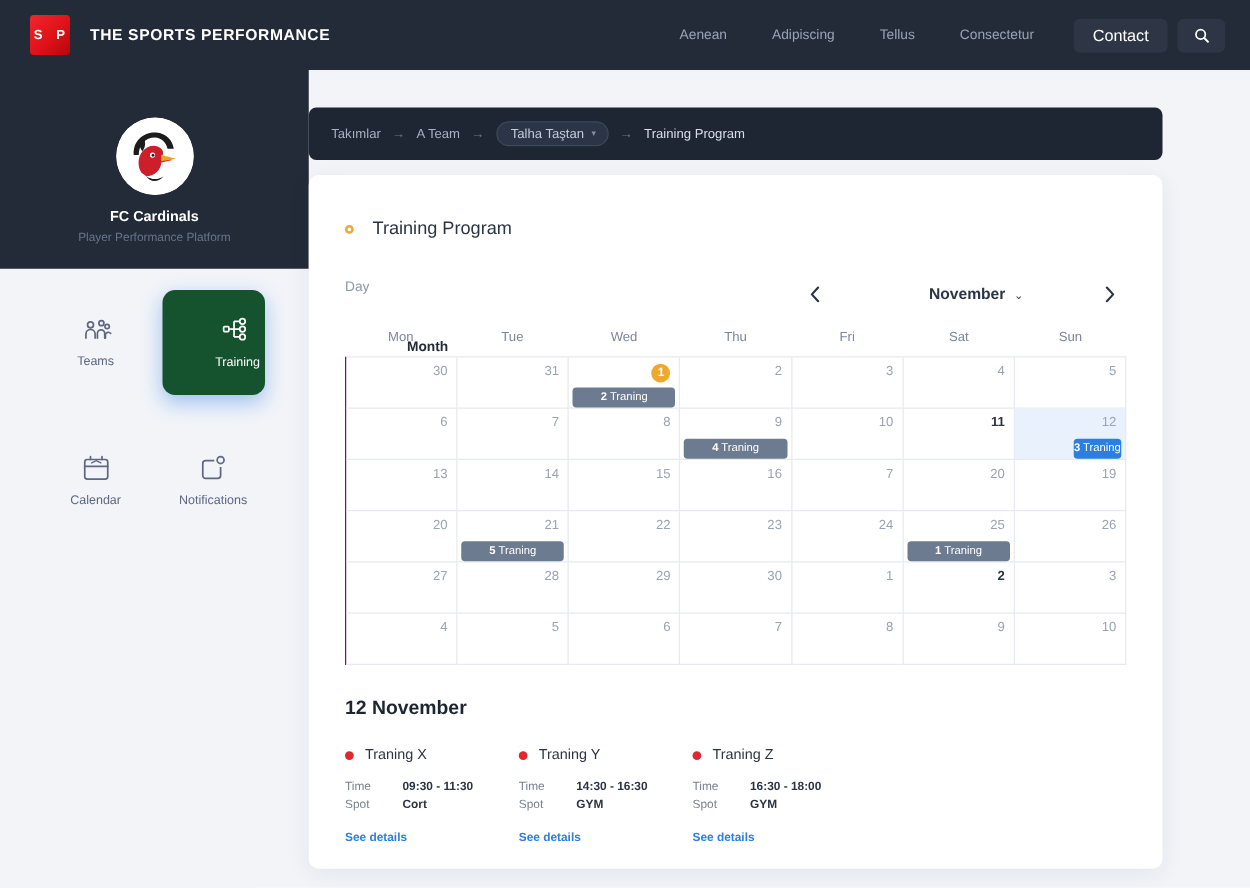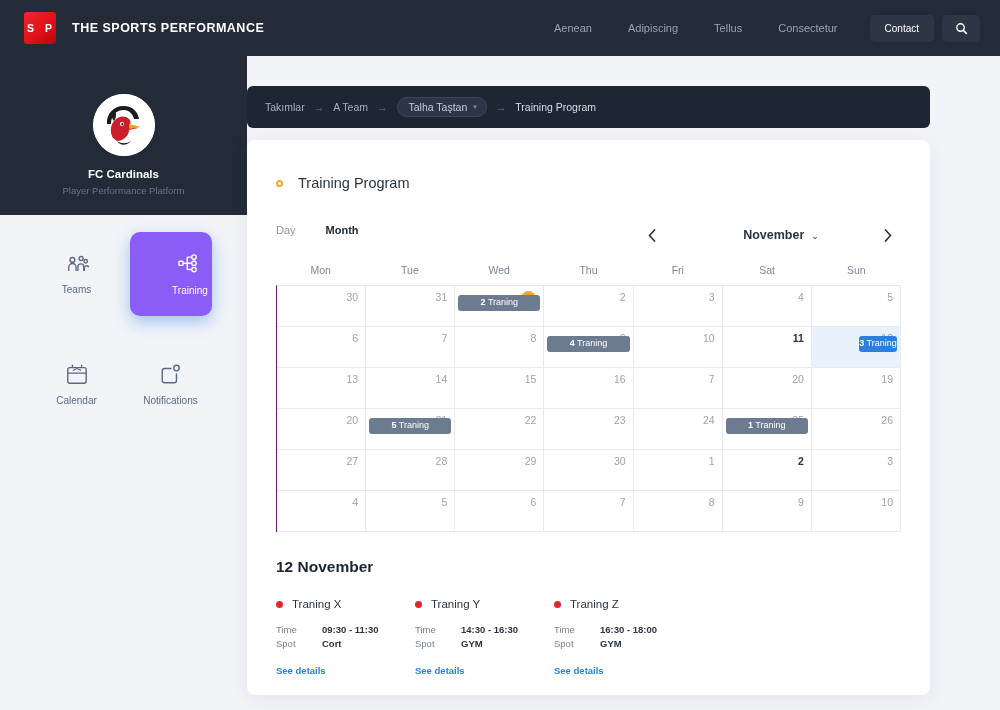"Contact" .nav-btn { font-size: 10px -> 13px }
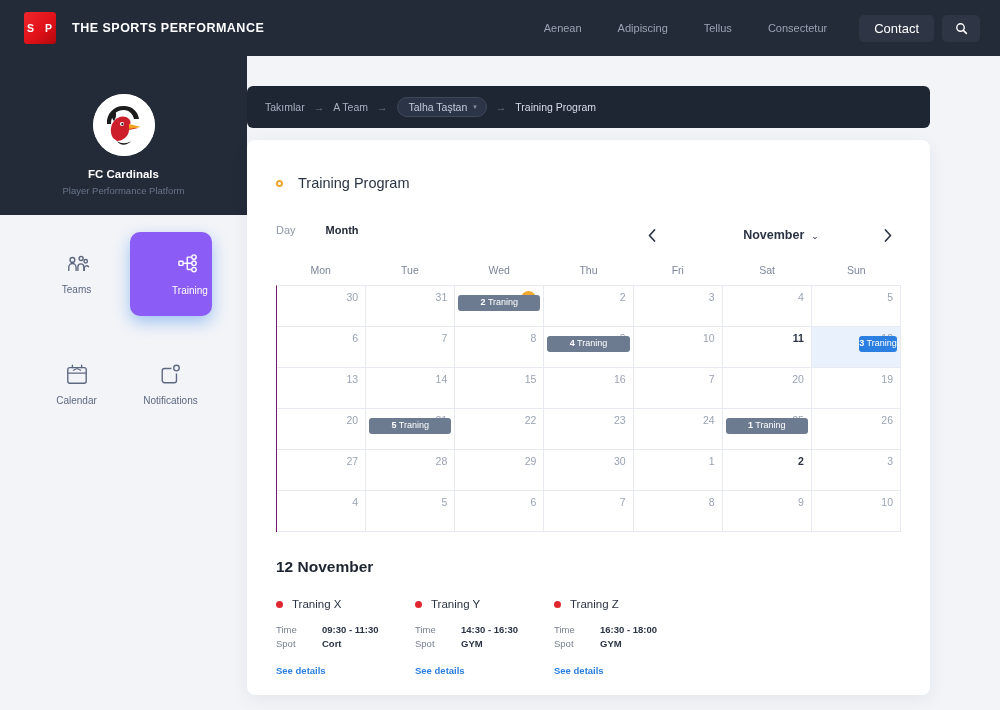"Month" .viewopt.active { margin-top: none -> 48px }
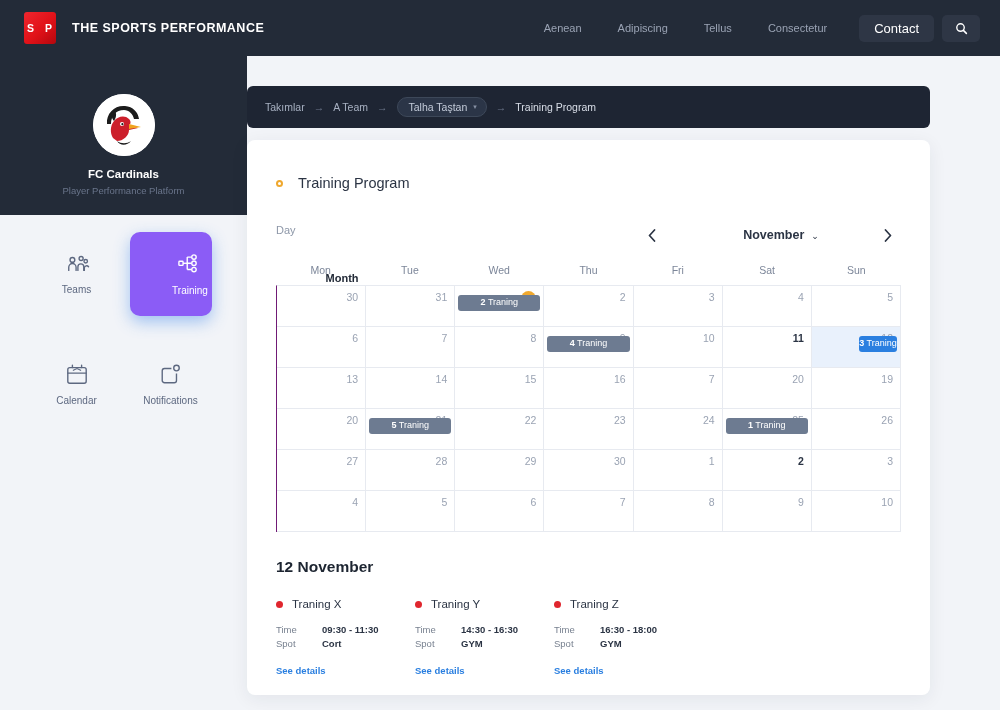"Training" .tile.active { background: #8b5cf6 -> #14532d }
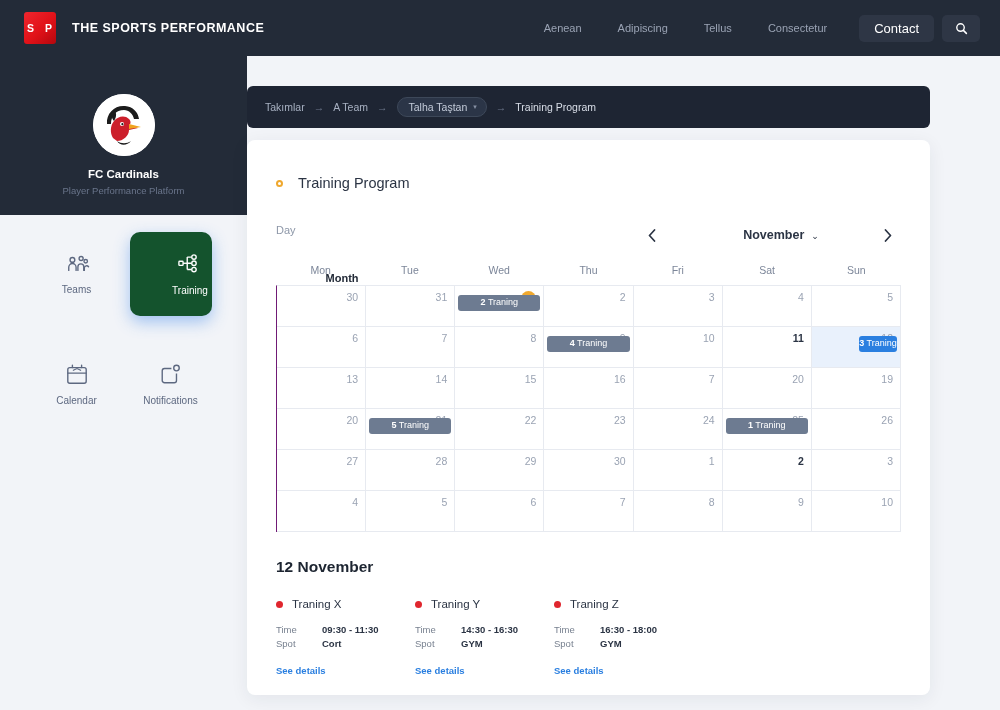"2 Traning" .pill { bottom: 15px -> 0 }
